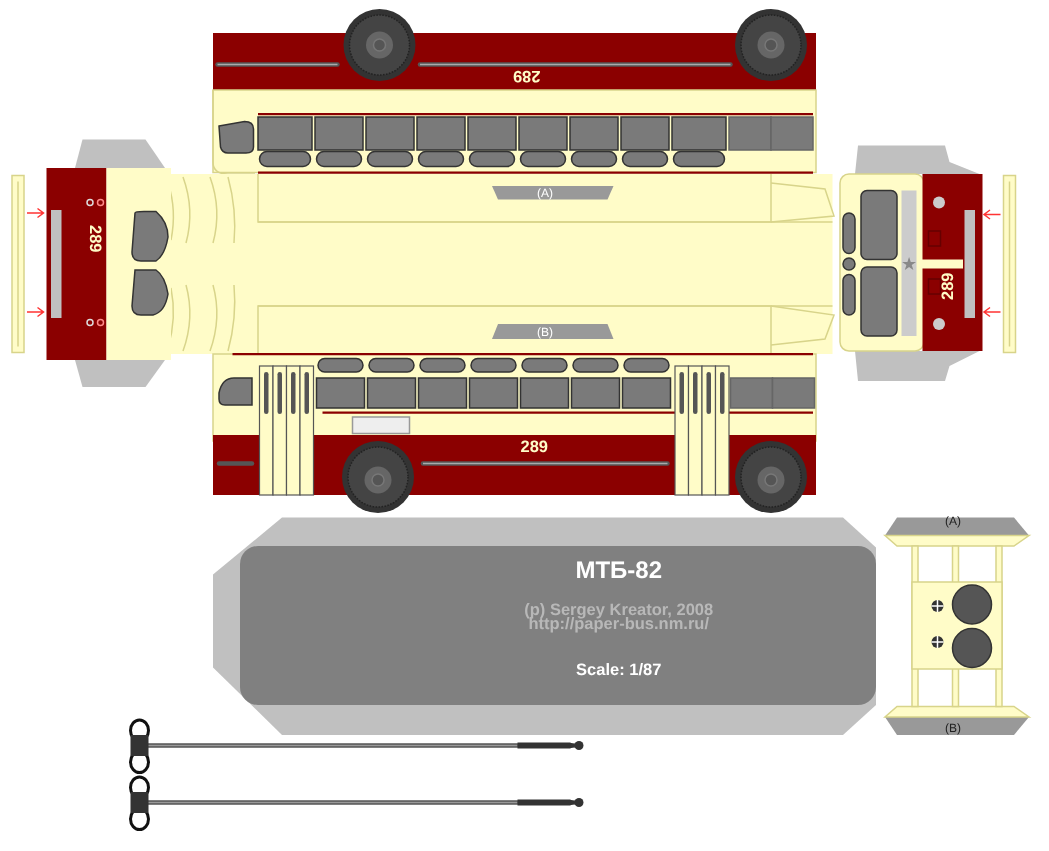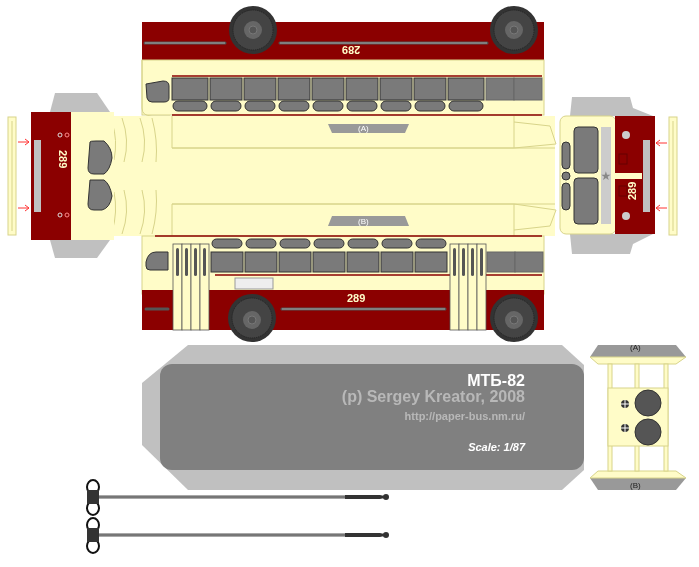"МТБ-82" .title { text-align: right -> center }
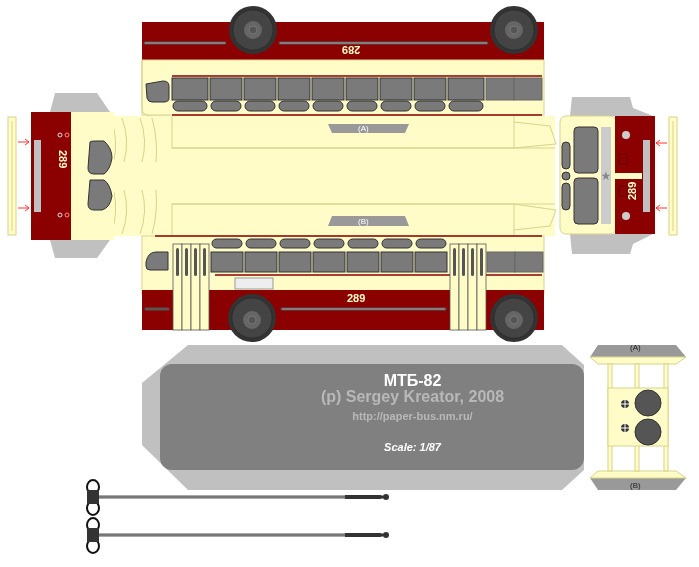"(p) Sergey Kreator, 2008" div.title { font-size: 16px -> 11px; top: 388px -> 401px }
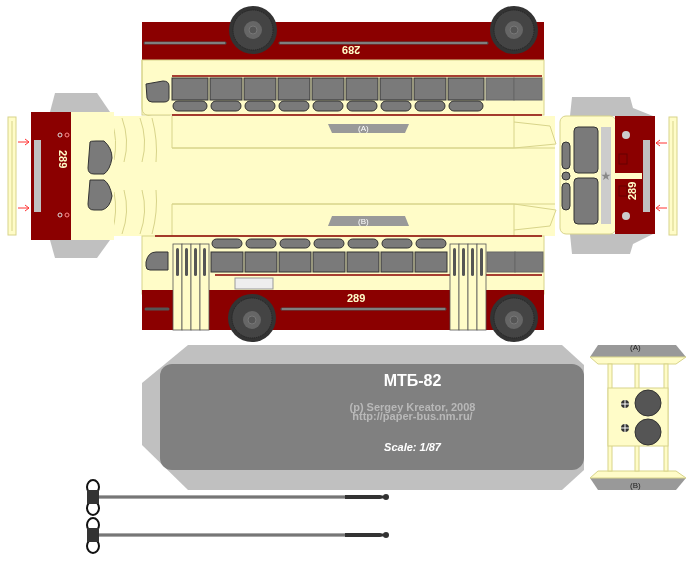"Scale: 1/87" div.title { font-style: italic -> none }
